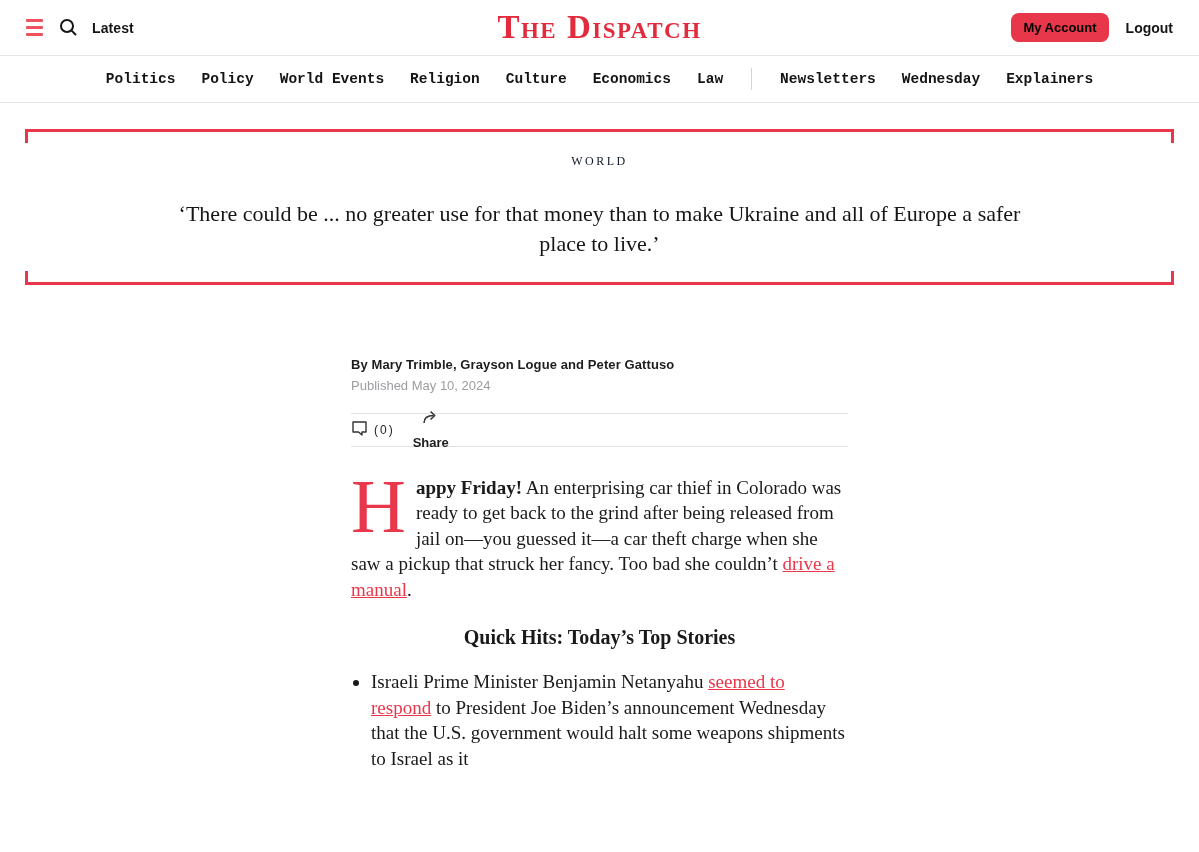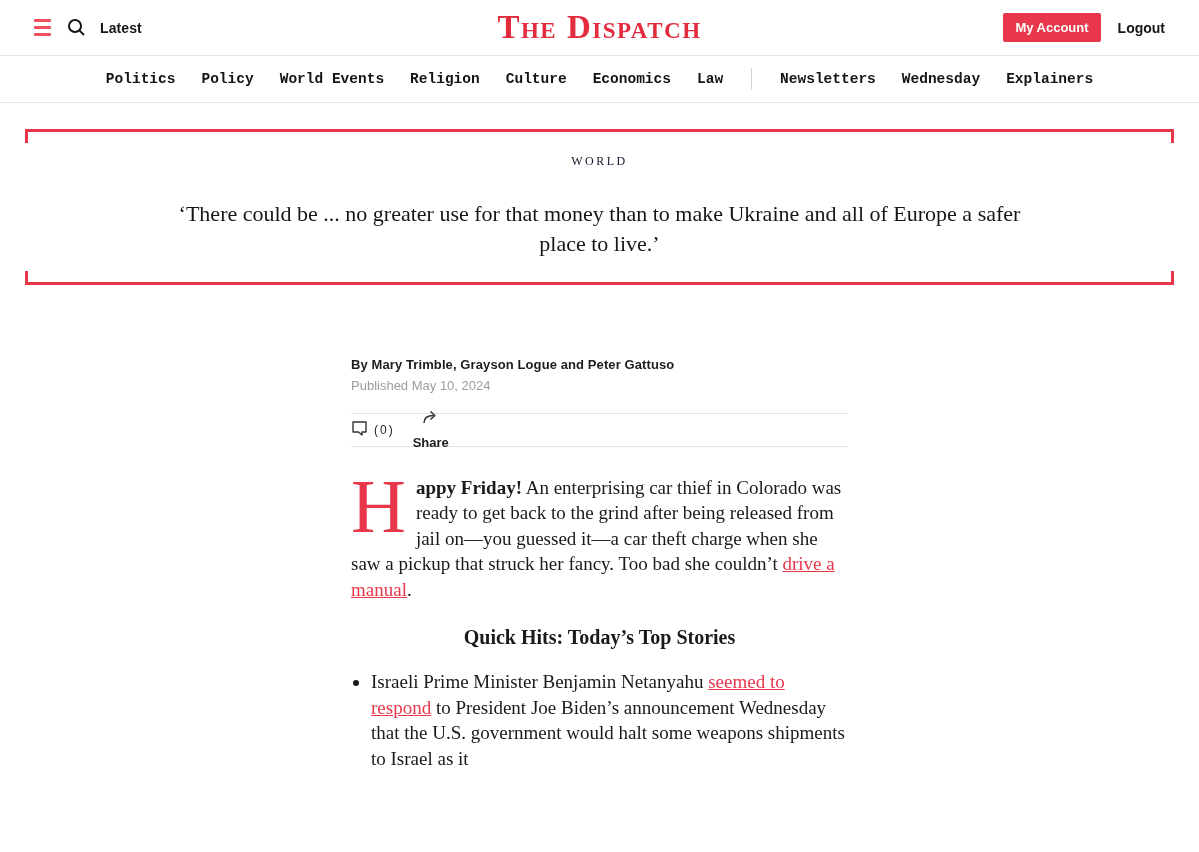"Latest" .topbar { padding: 0 34px -> 0 26px }
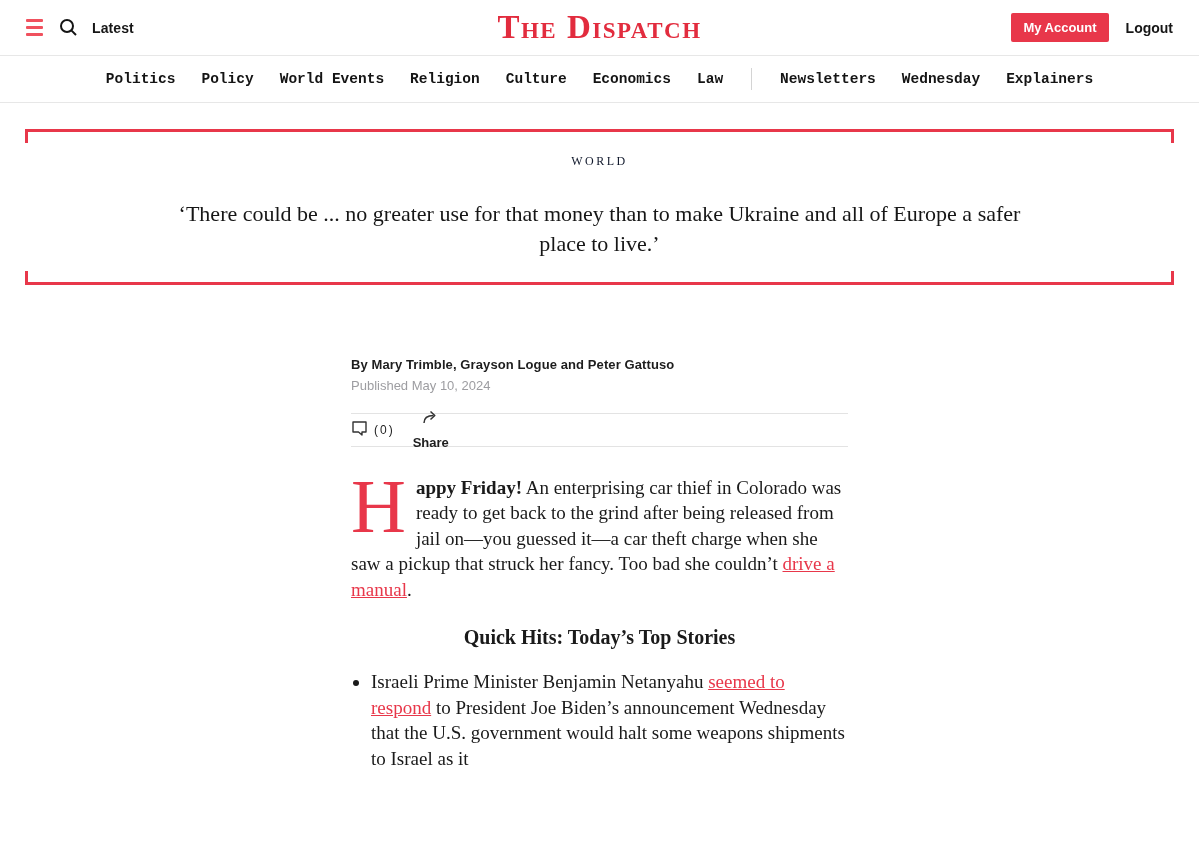"My Account" .account-btn { border-radius: 2px -> 8px; color: #ffffff -> #000000 }
